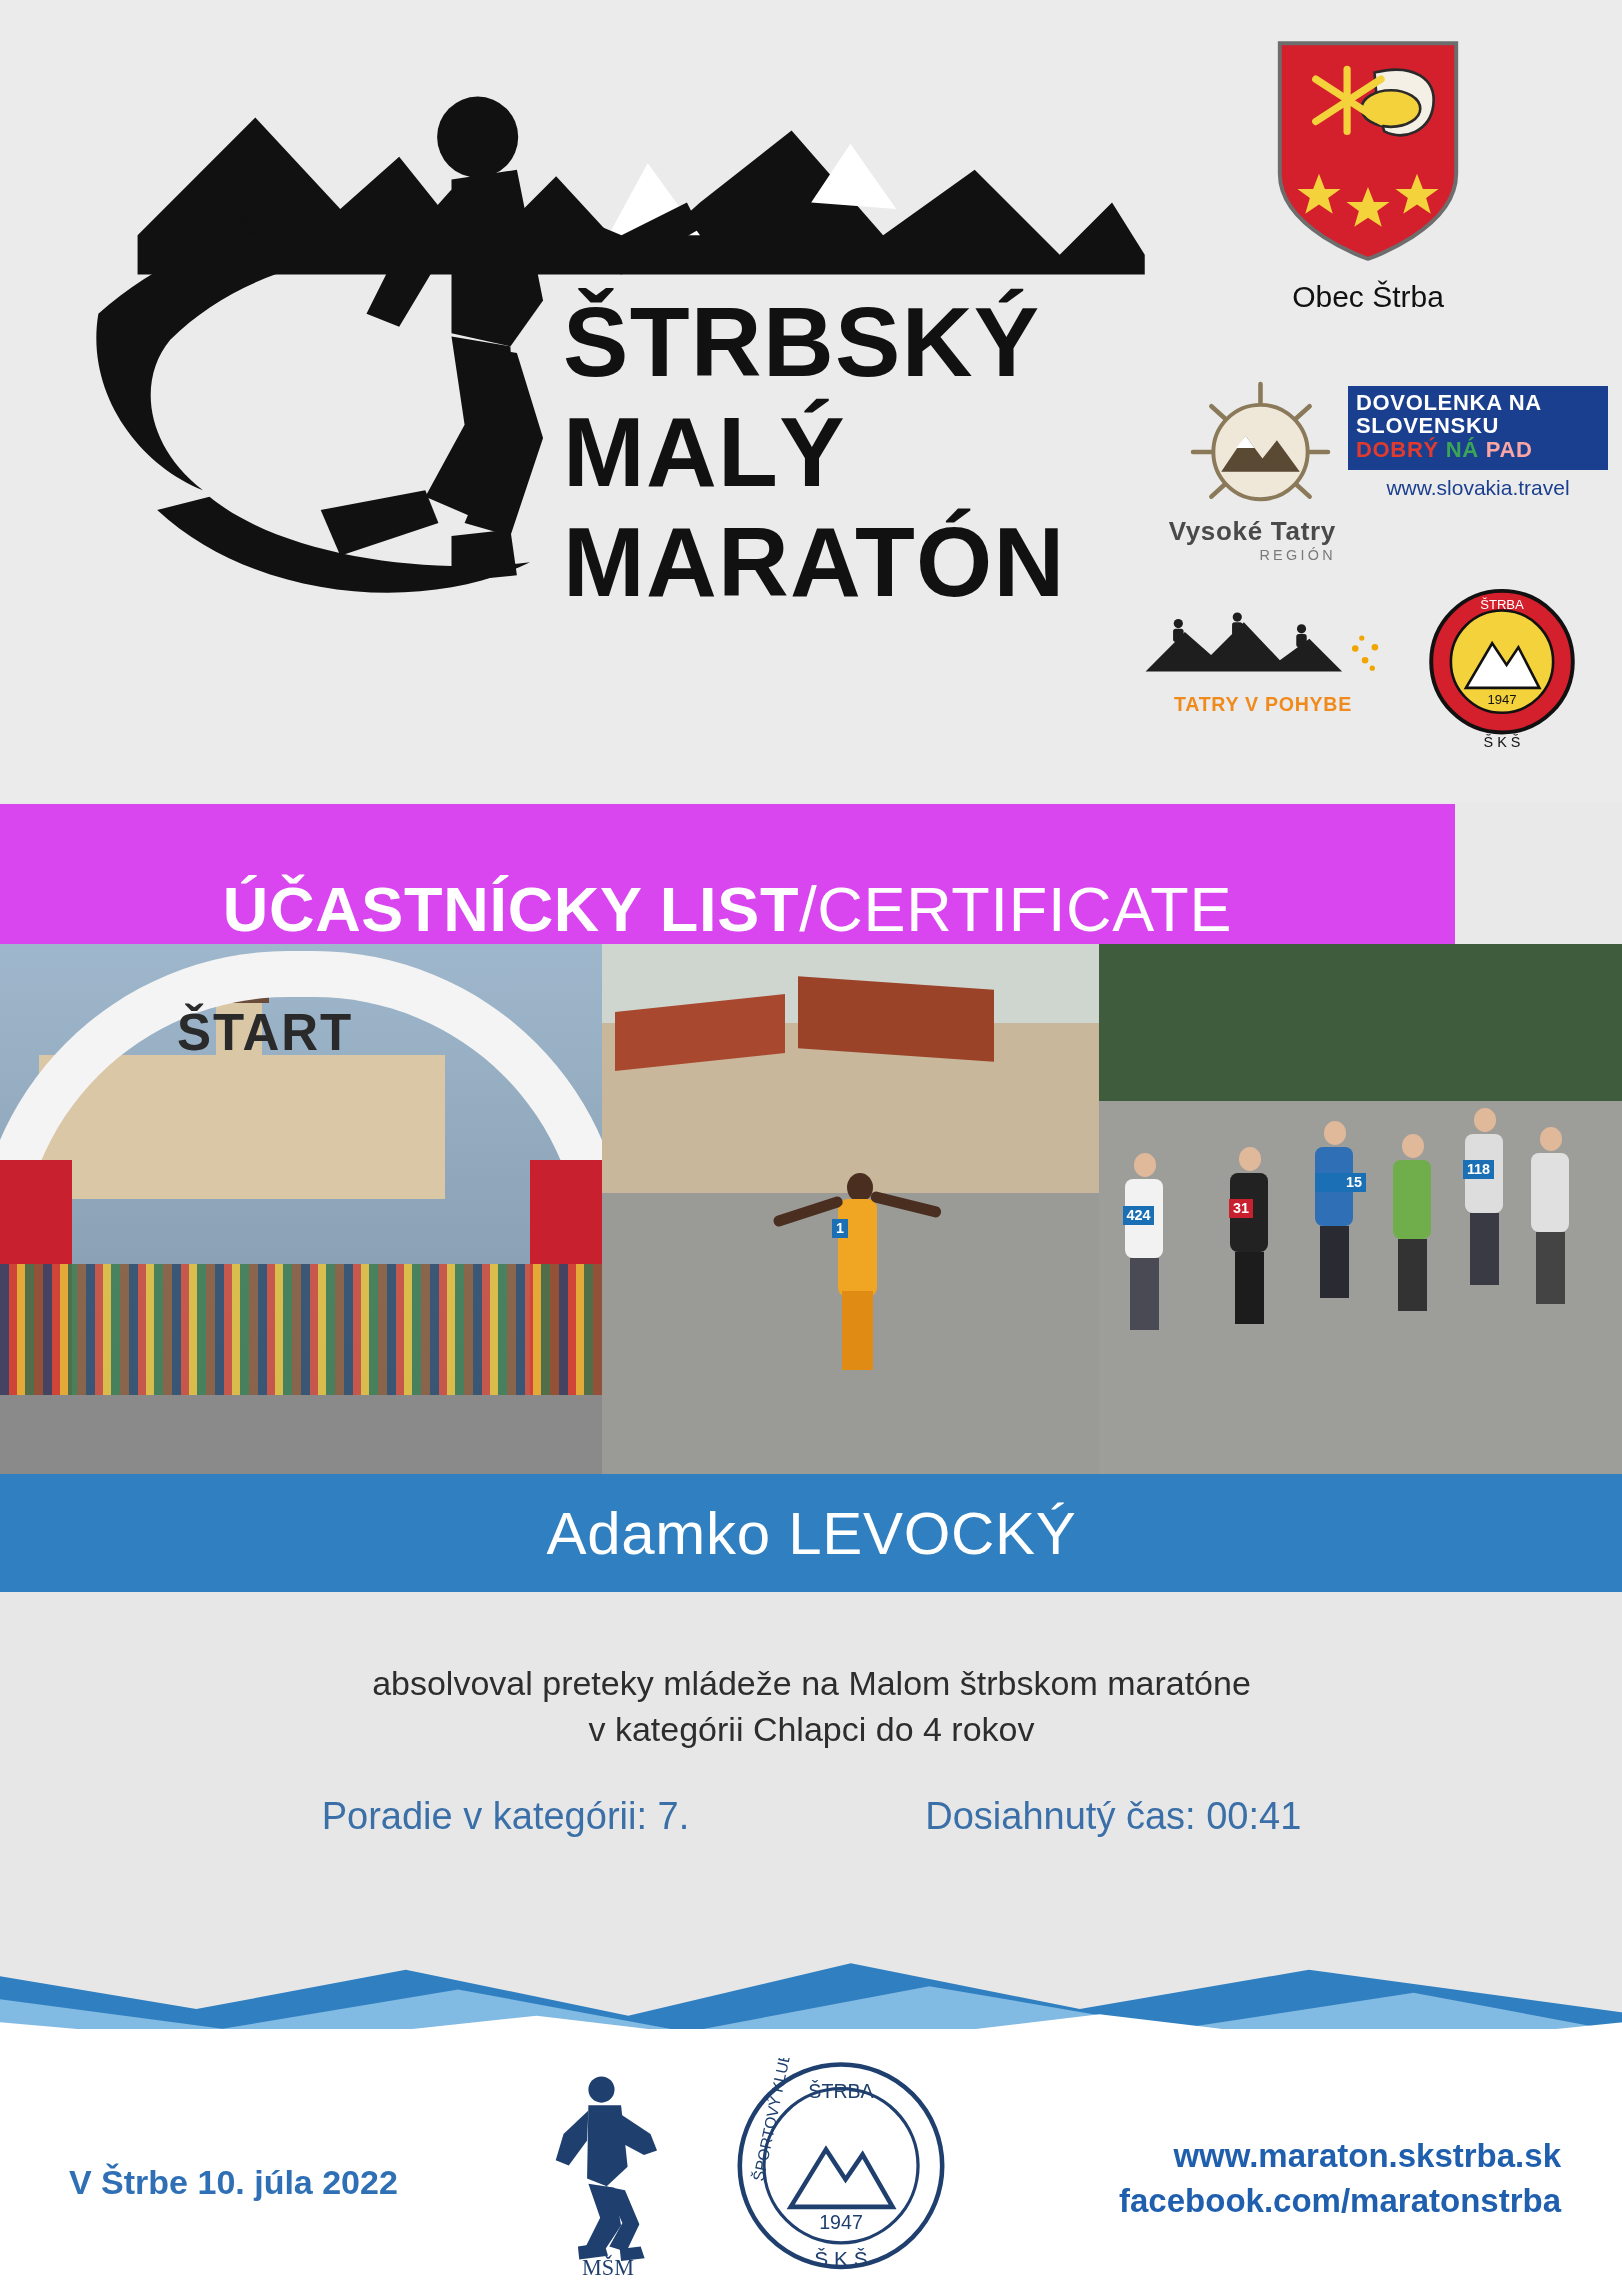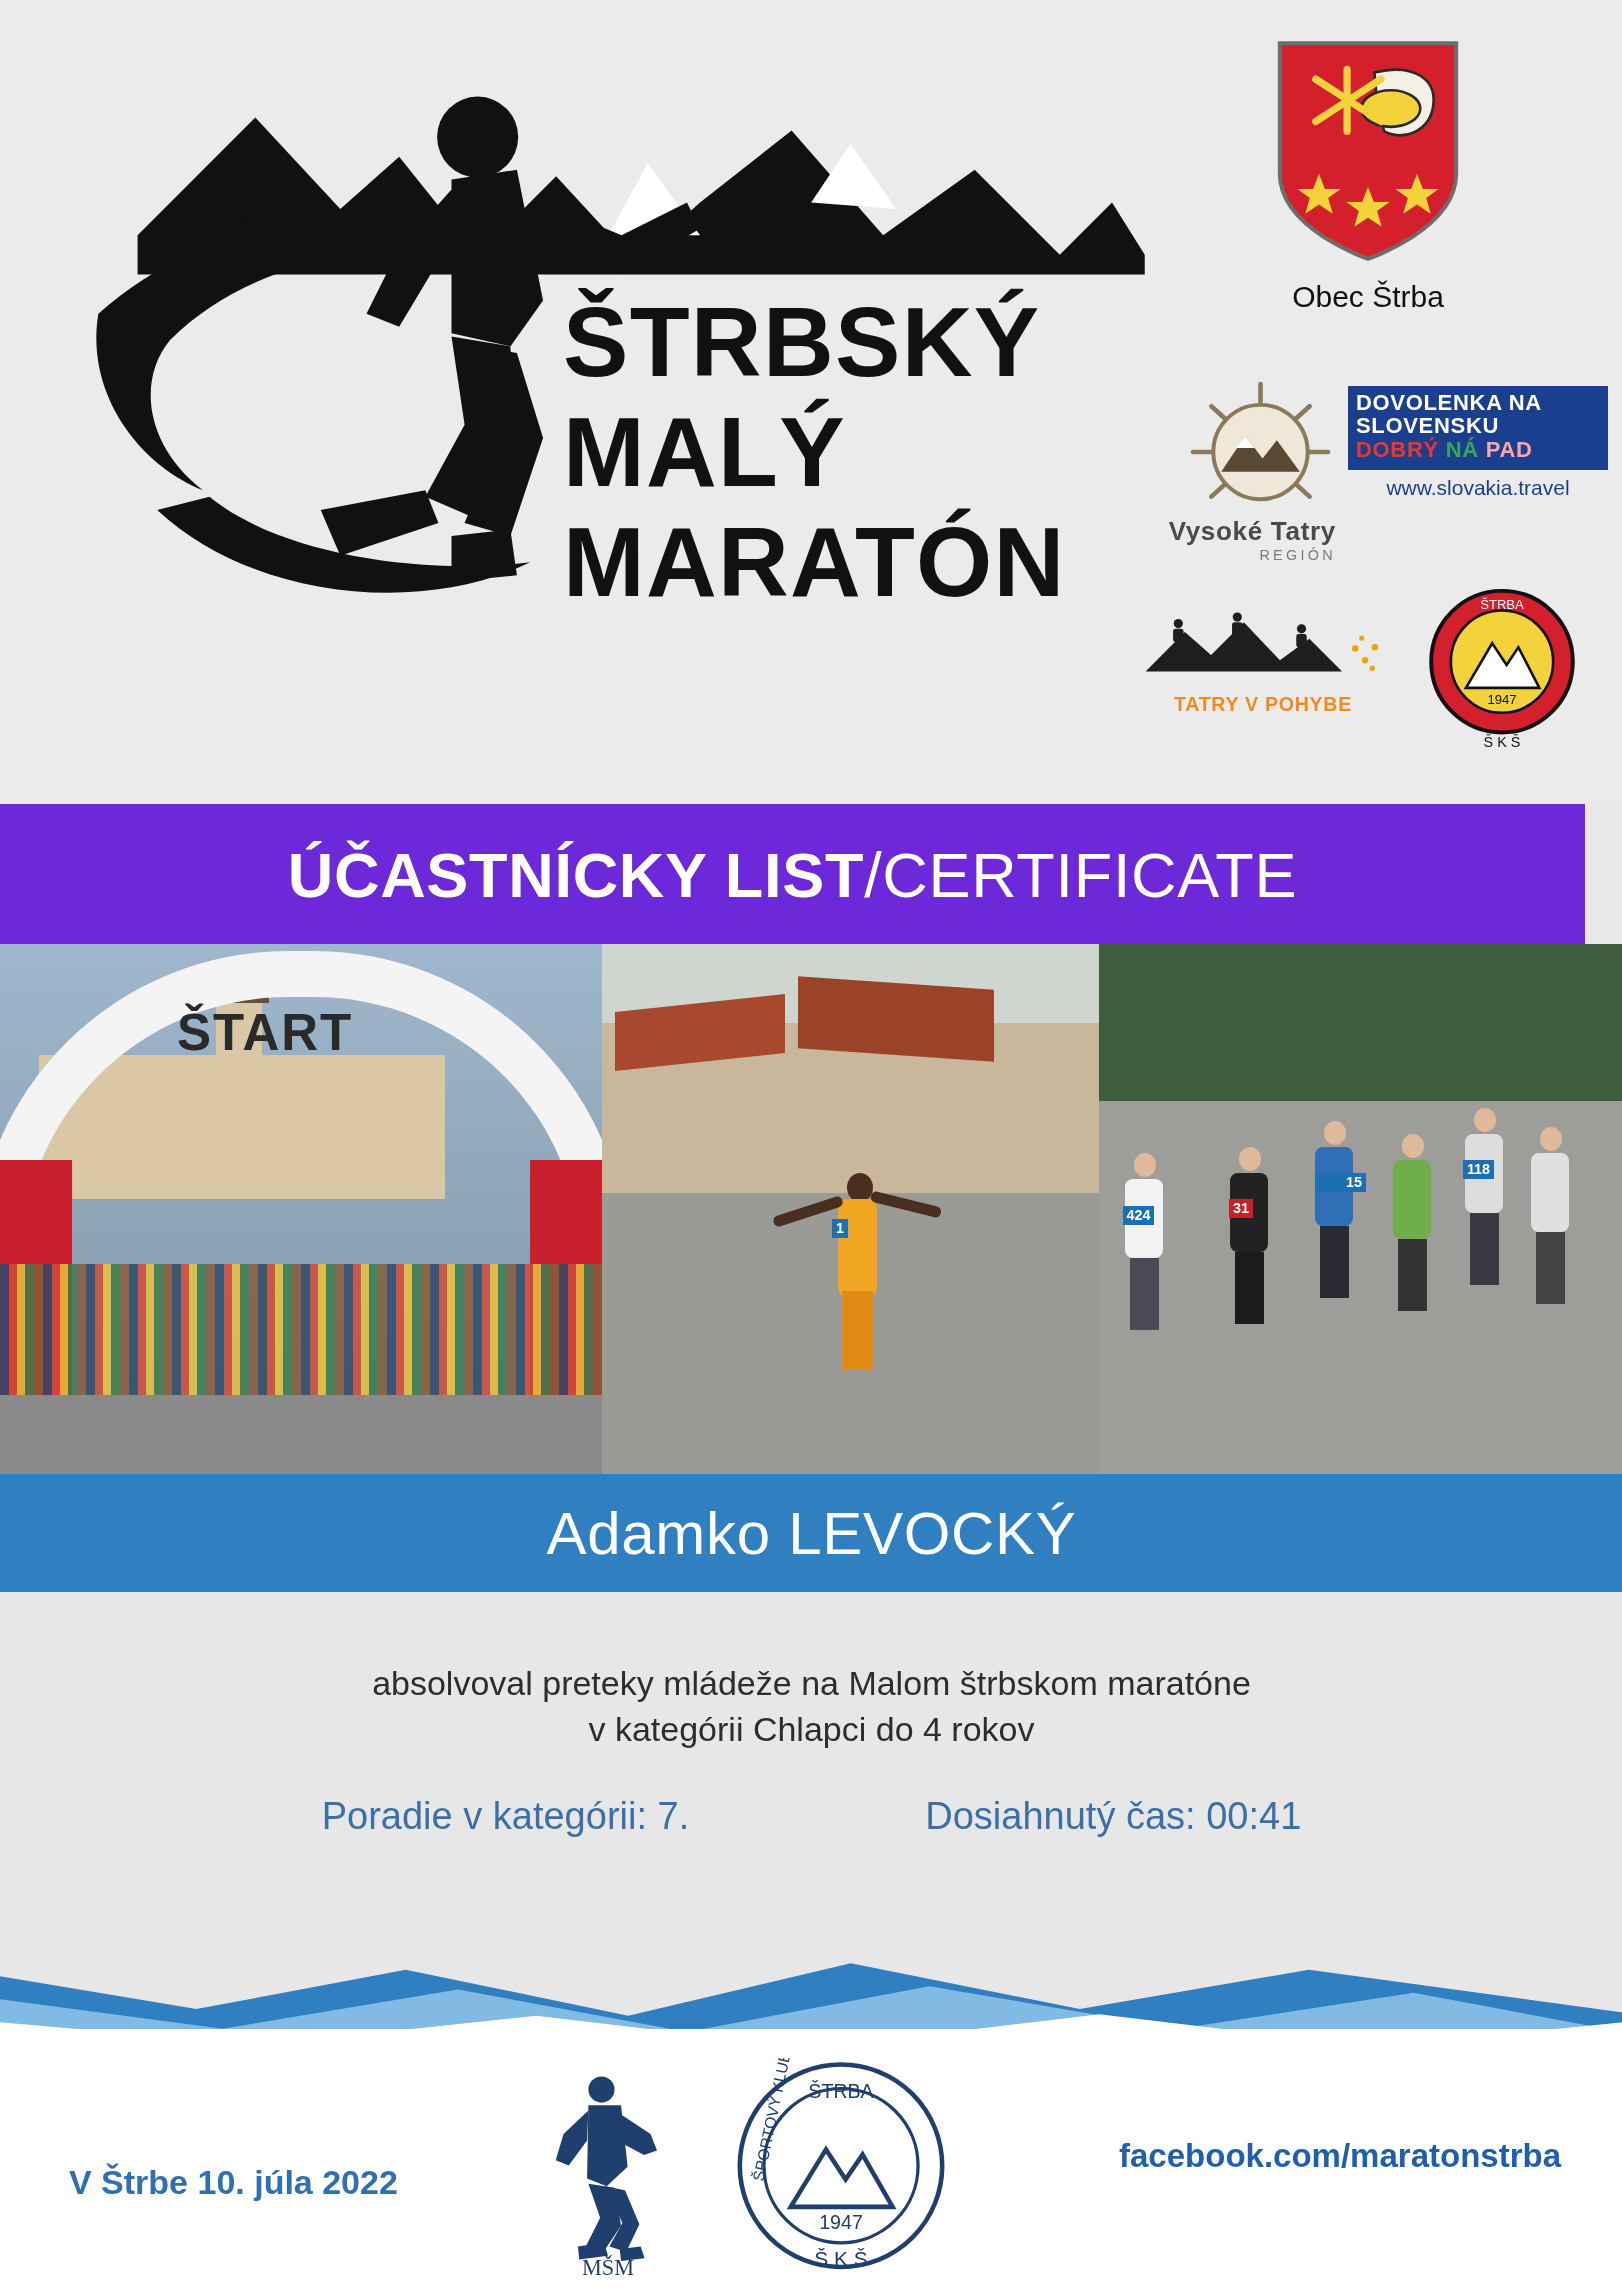"ÚČASTNÍCKY LIST" .cert-bar { align-items: center -> flex-end; background: #6d28d9 -> #d946ef; width: 1585px -> 1455px }
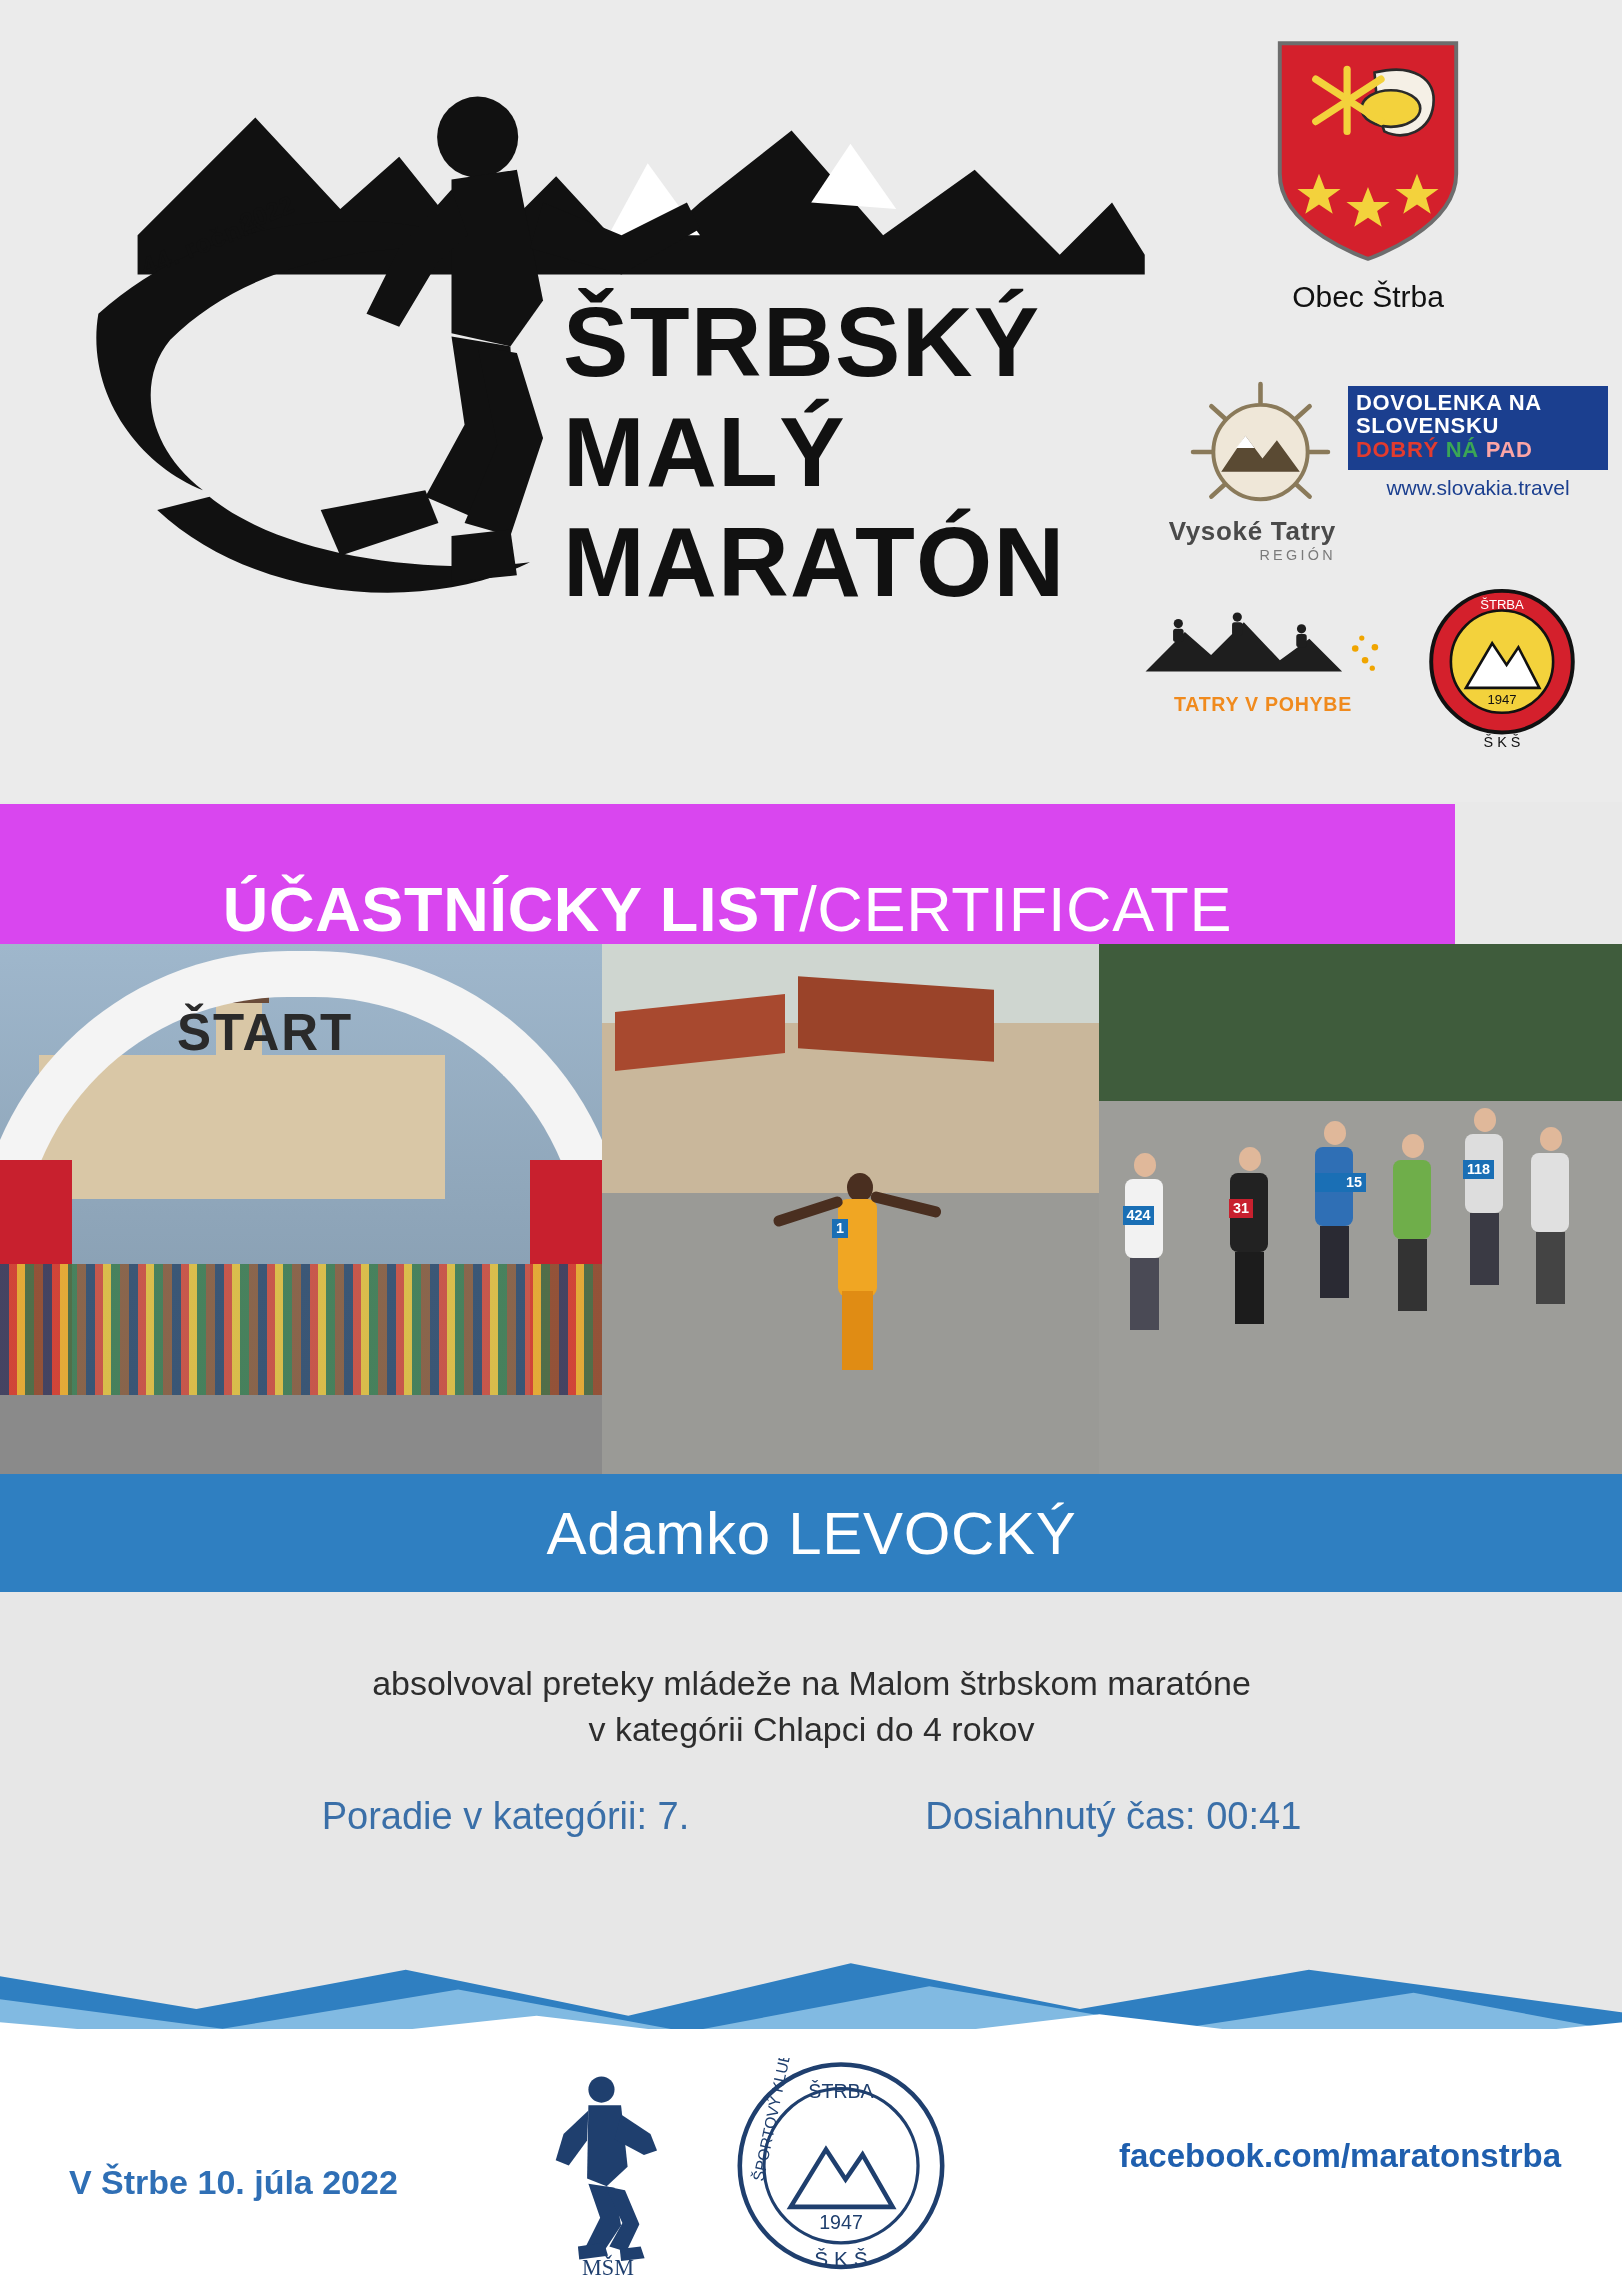"www.maraton.skstrba.sk" div { html: none -> <div>www.maraton.skstrba.sk</div> }
